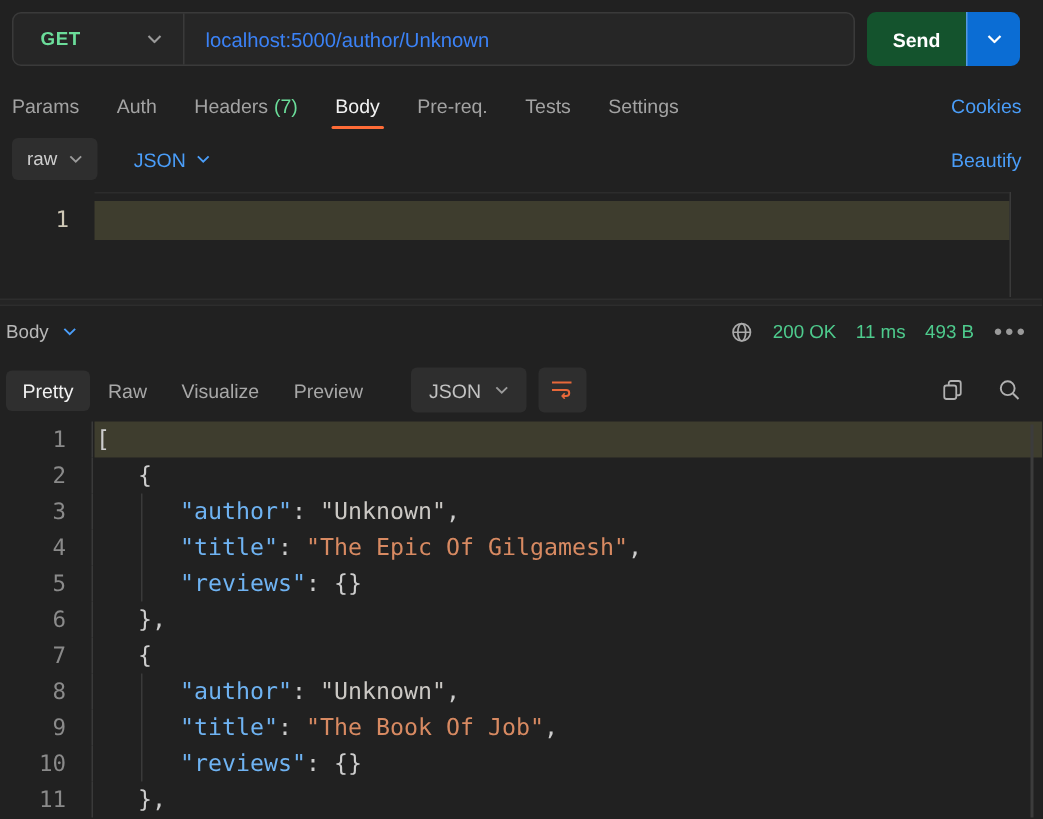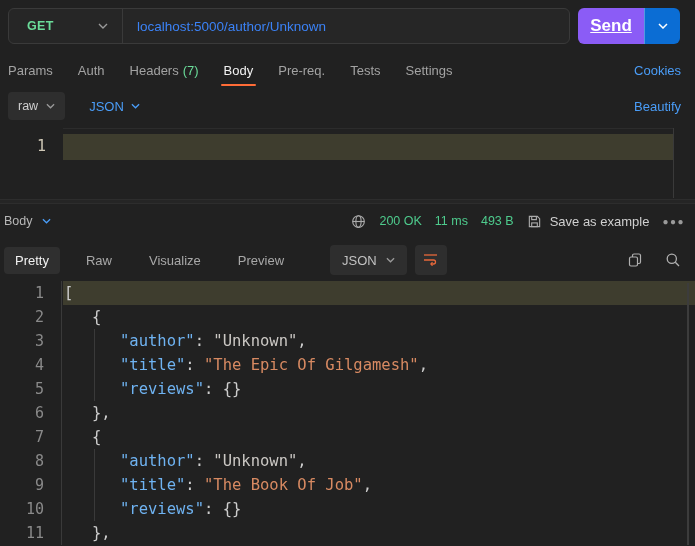"Send" .send-main { background: #8b5cf6 -> #14532d; font-size: 17px -> 13px; text-decoration: underline -> none }
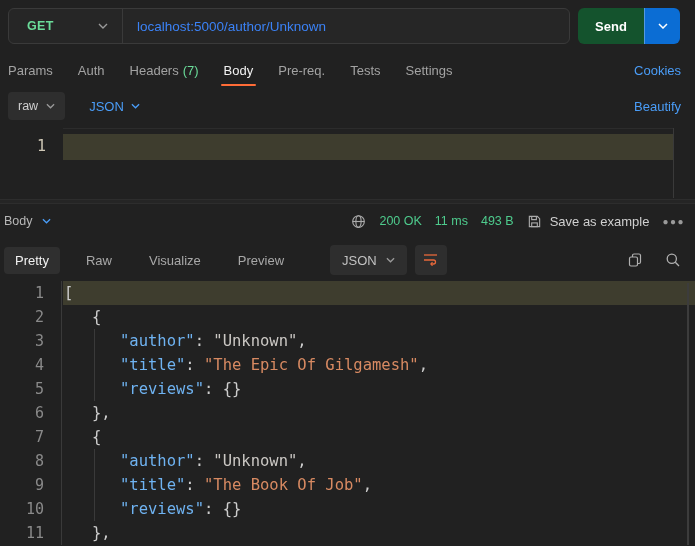"Save as example" span.save-example { html: <span> <span> <svg> <path></path> <path></path> <rect></rect> </svg> </span> <span>Save as example</span> </span> -> none }
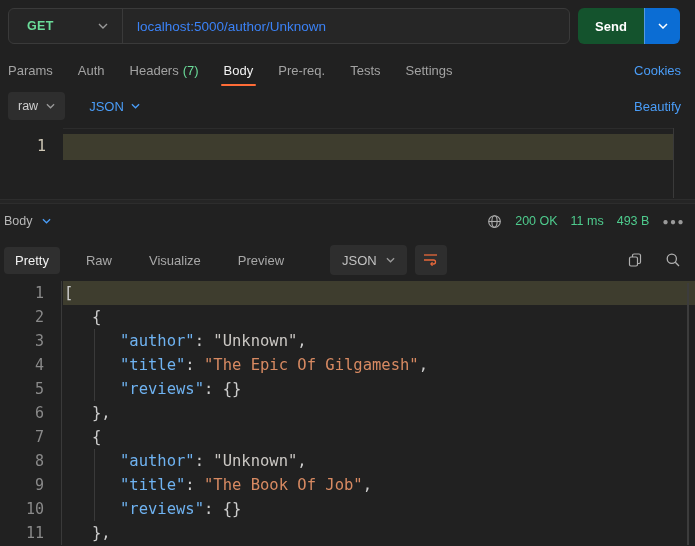"Pretty" .resp-tab { margin-right: 15px -> 1px }
